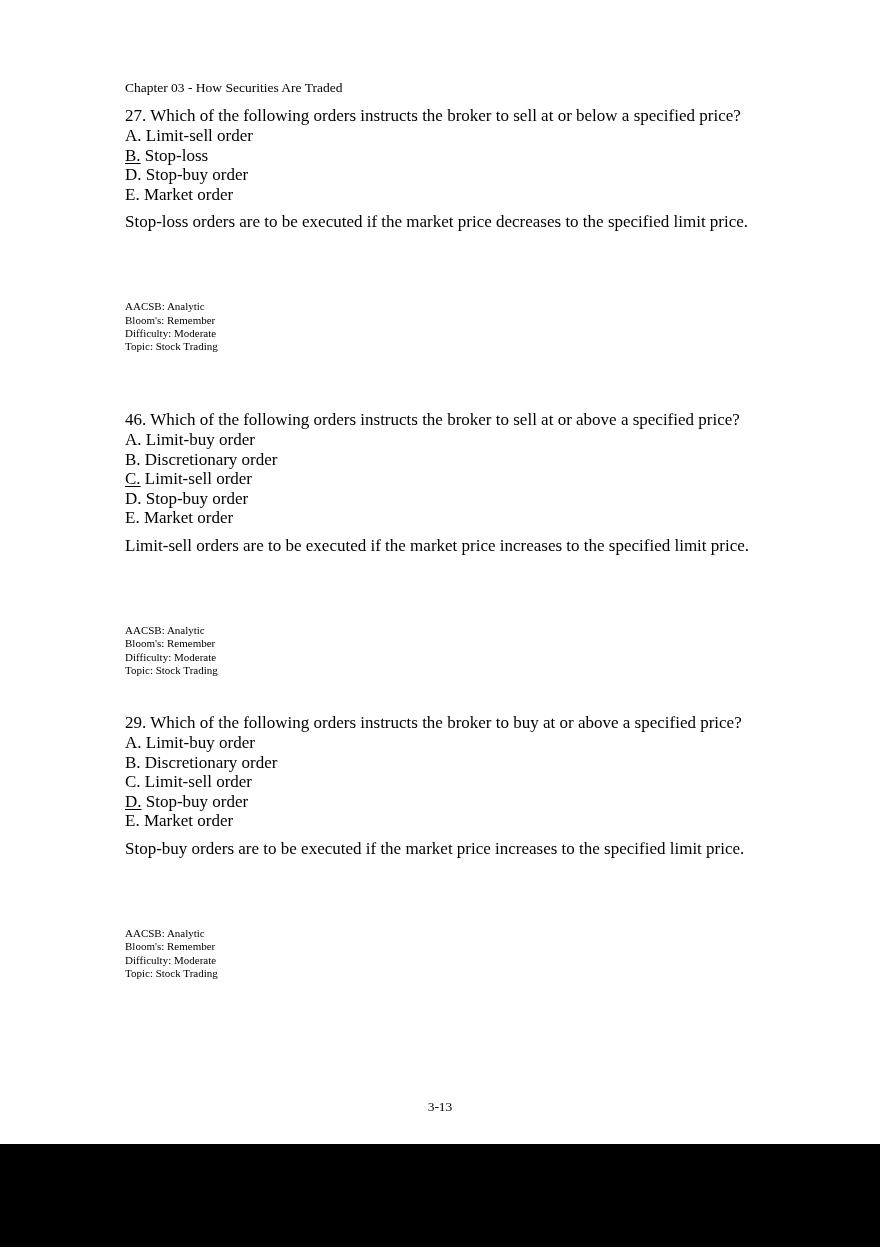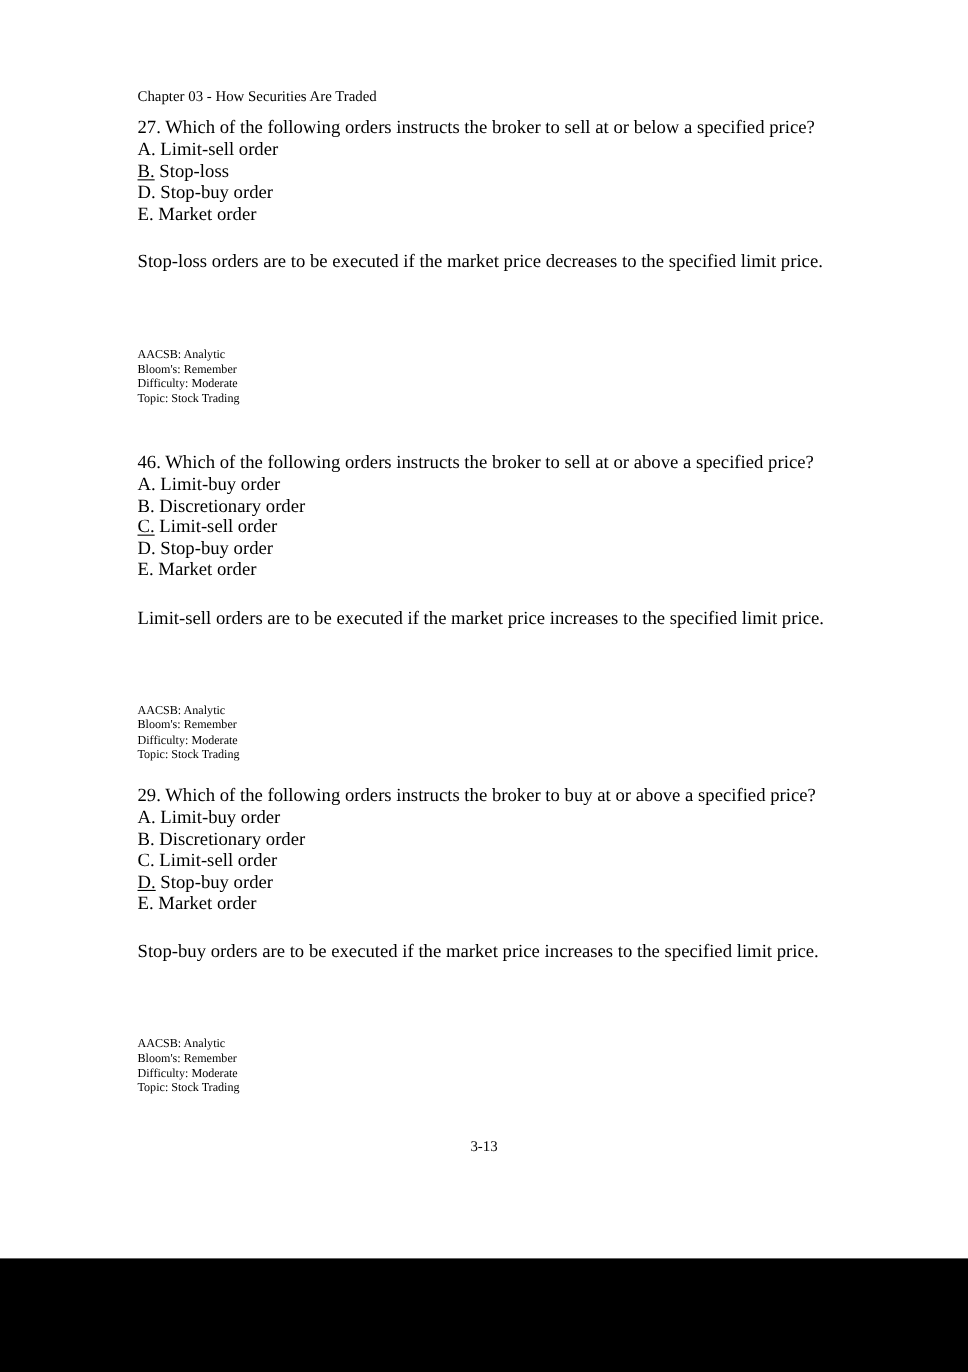"Stop-loss orders are to be" .explain { margin-top: 24px -> 8px }
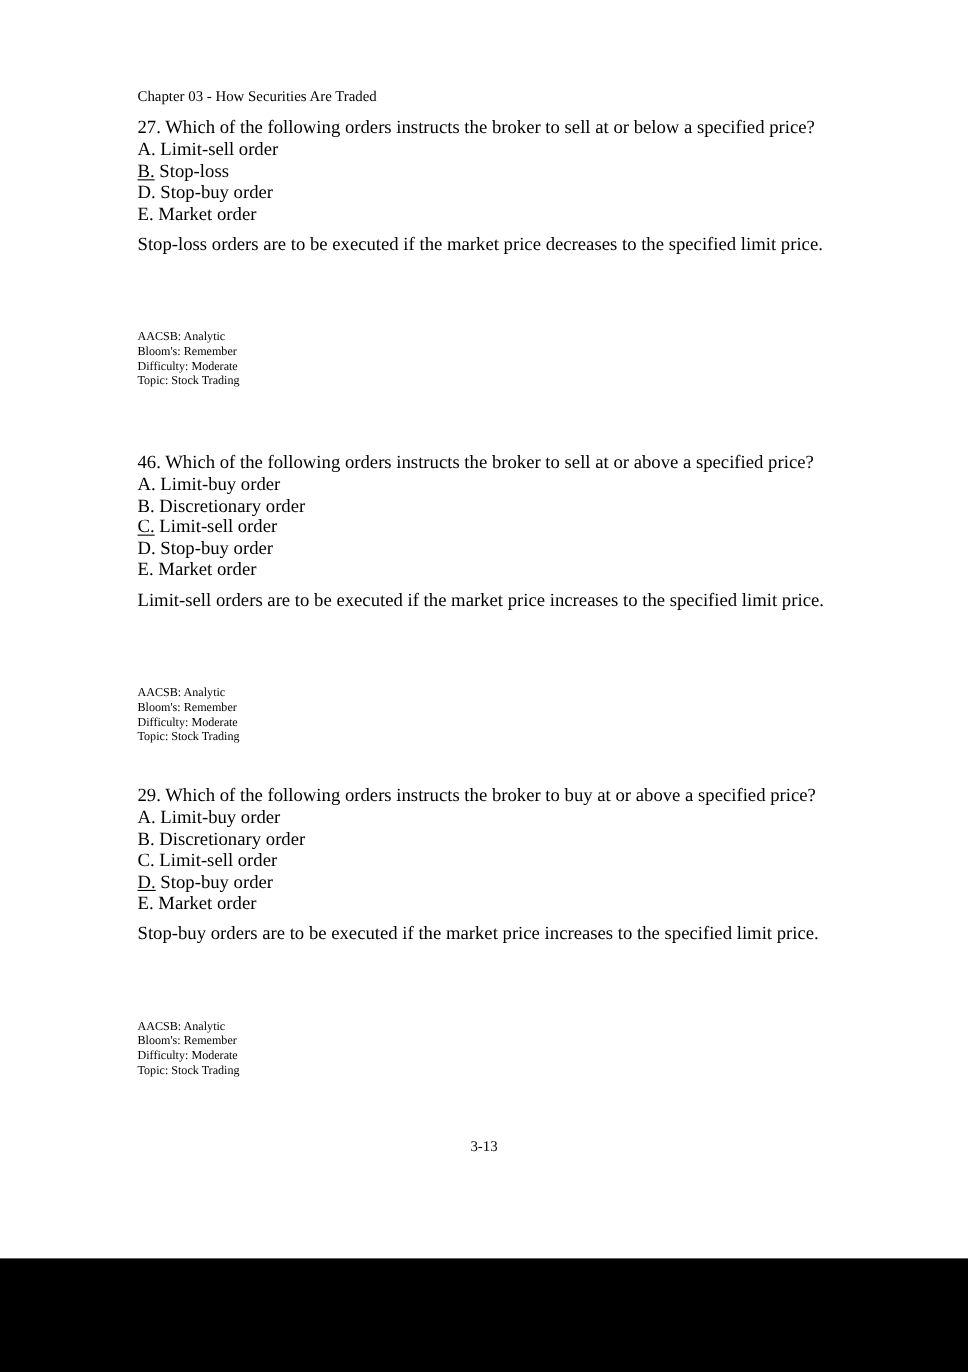"3-13" .page-num { top: 1034px -> 1099px }
